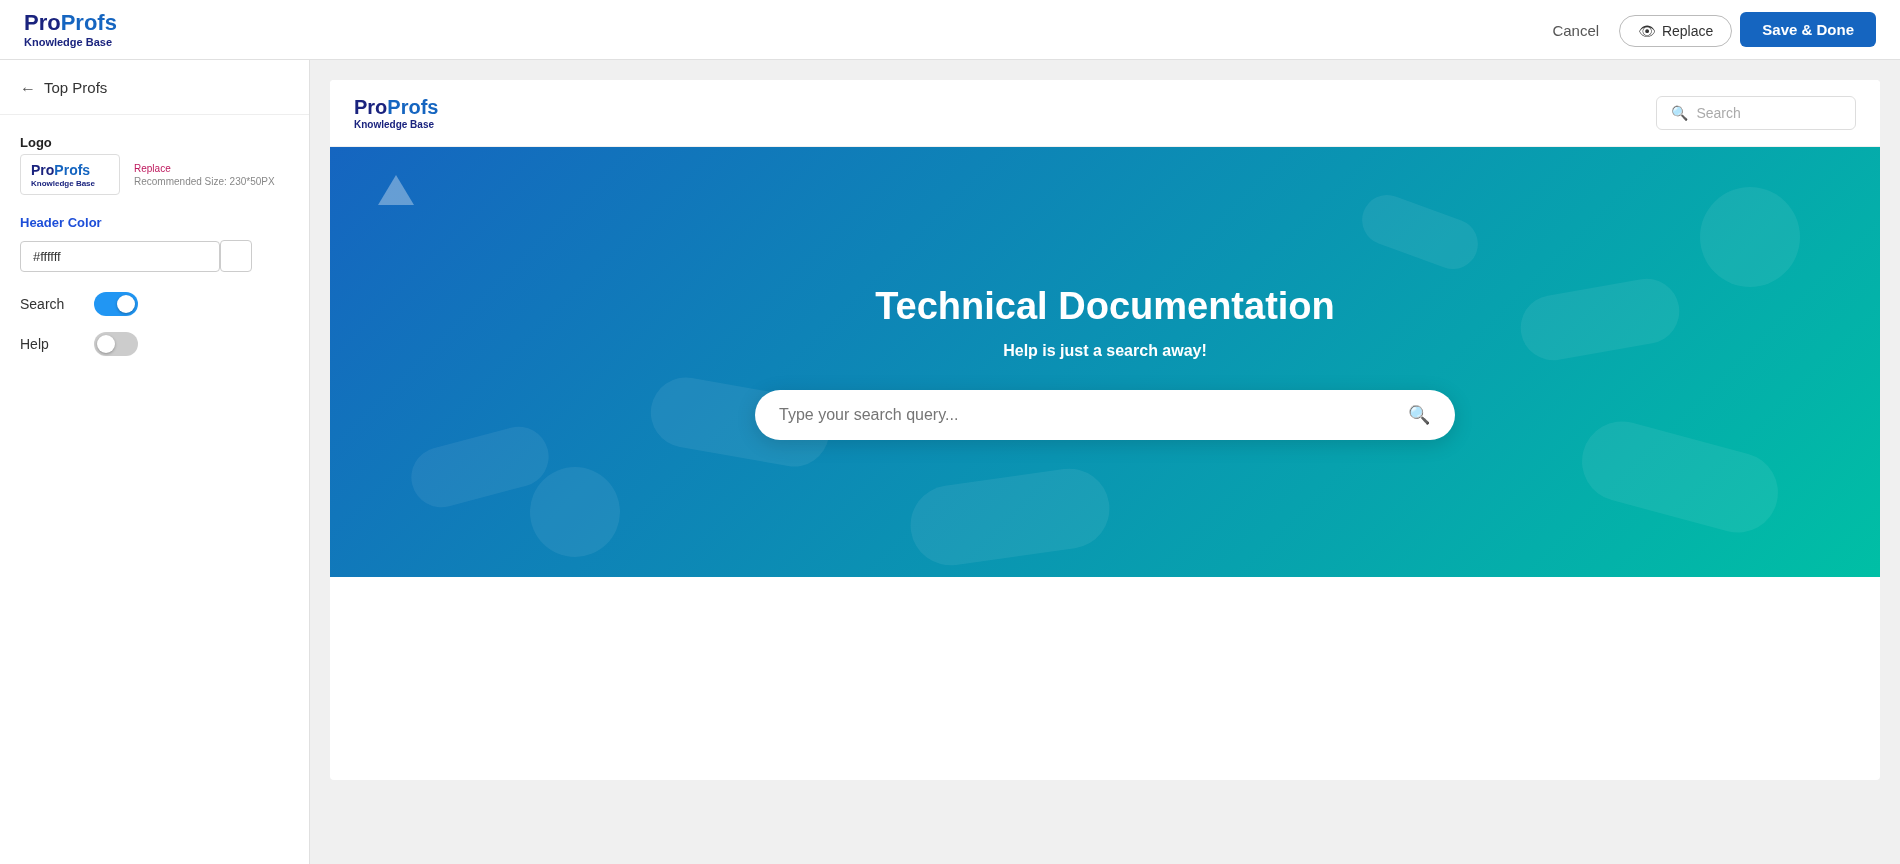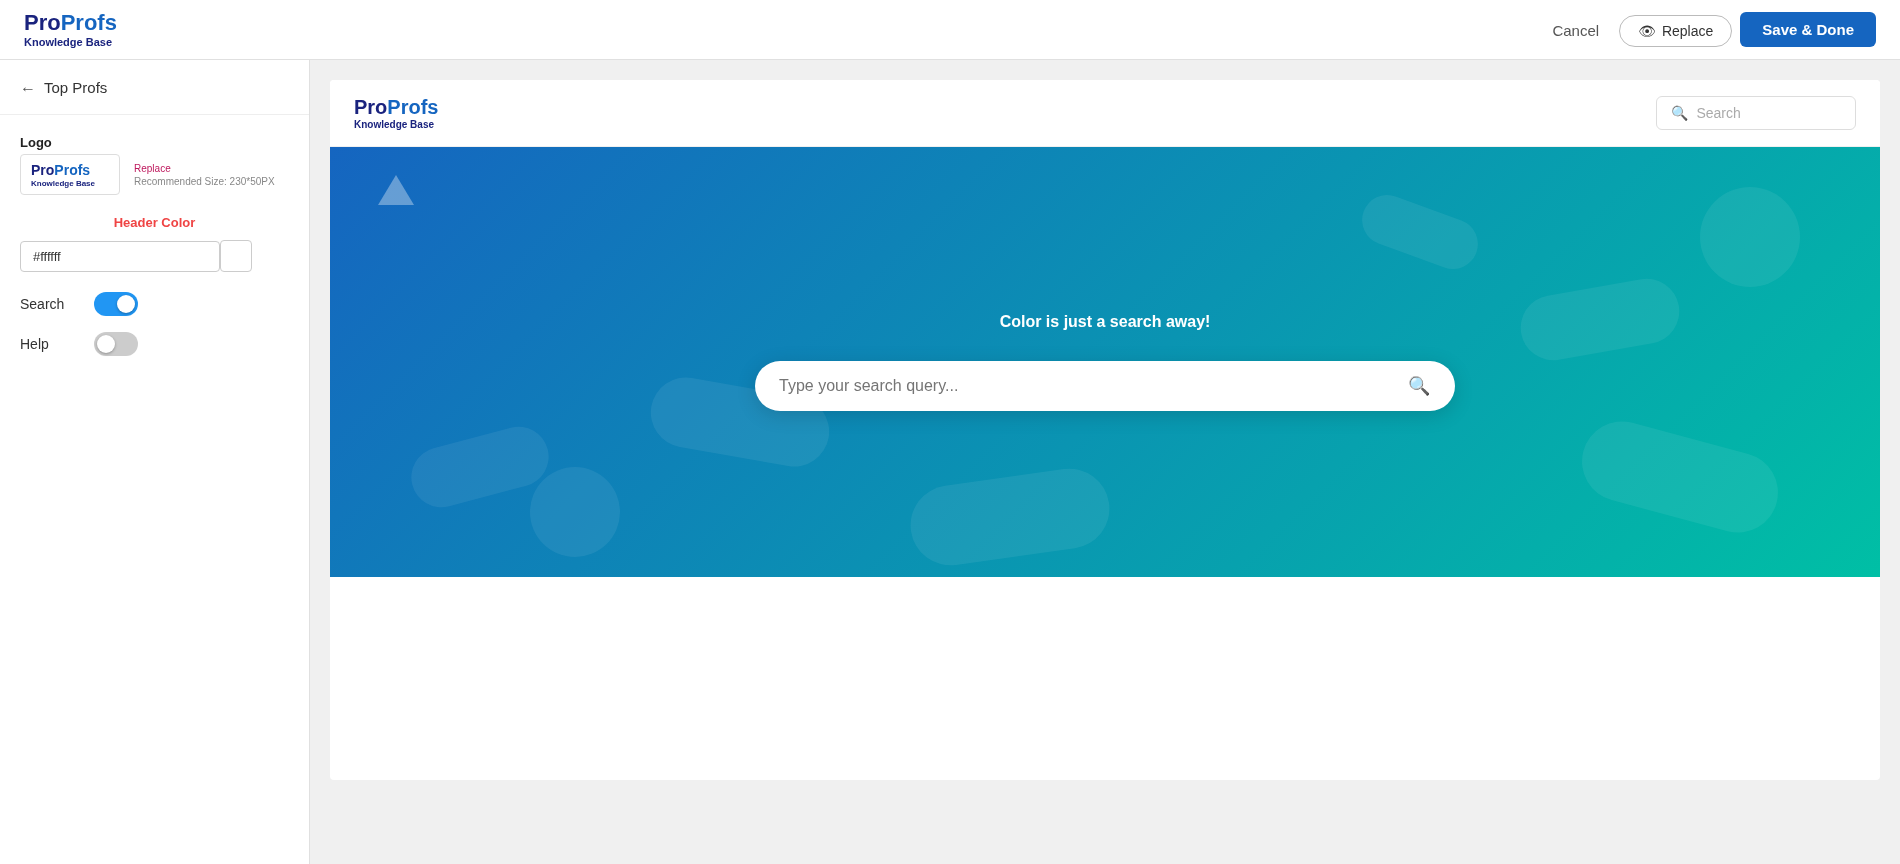"Header Color" .header-color-label { color: #ef4444 -> #1d4ed8; text-align: center -> none }
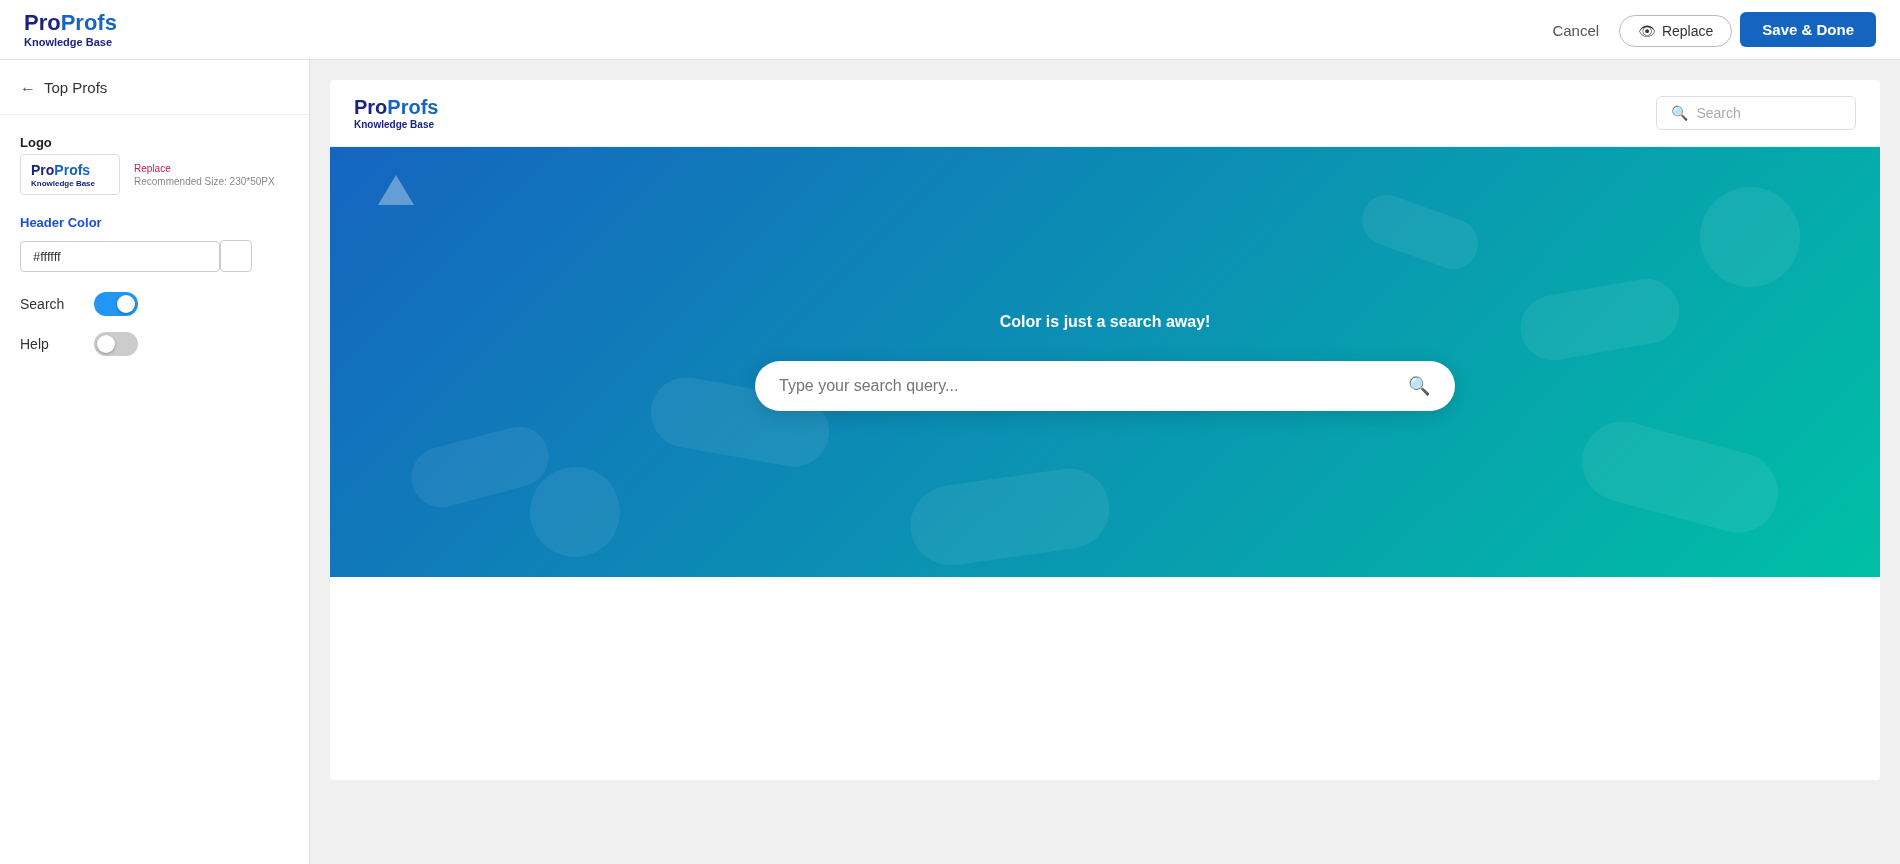"Technical Documentation" h1.hero-title { html: none -> <h1>Technical Documentation</h1> }
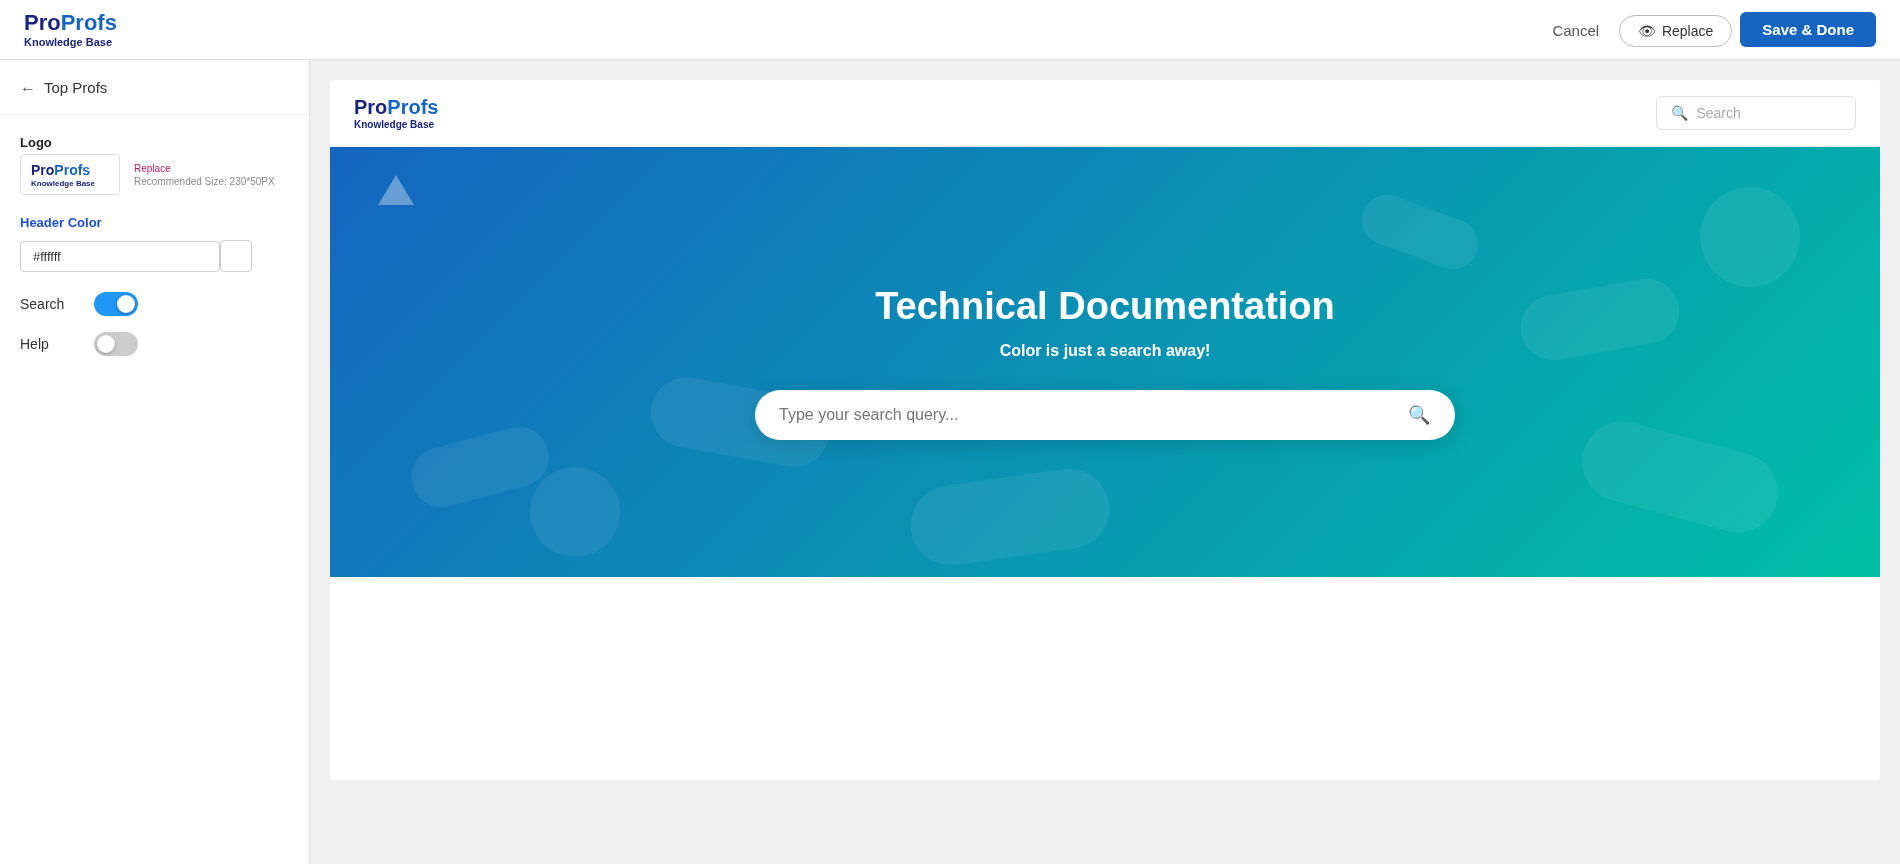"Color is just a search" p.hero-subtitle { text: Color -> Help }
